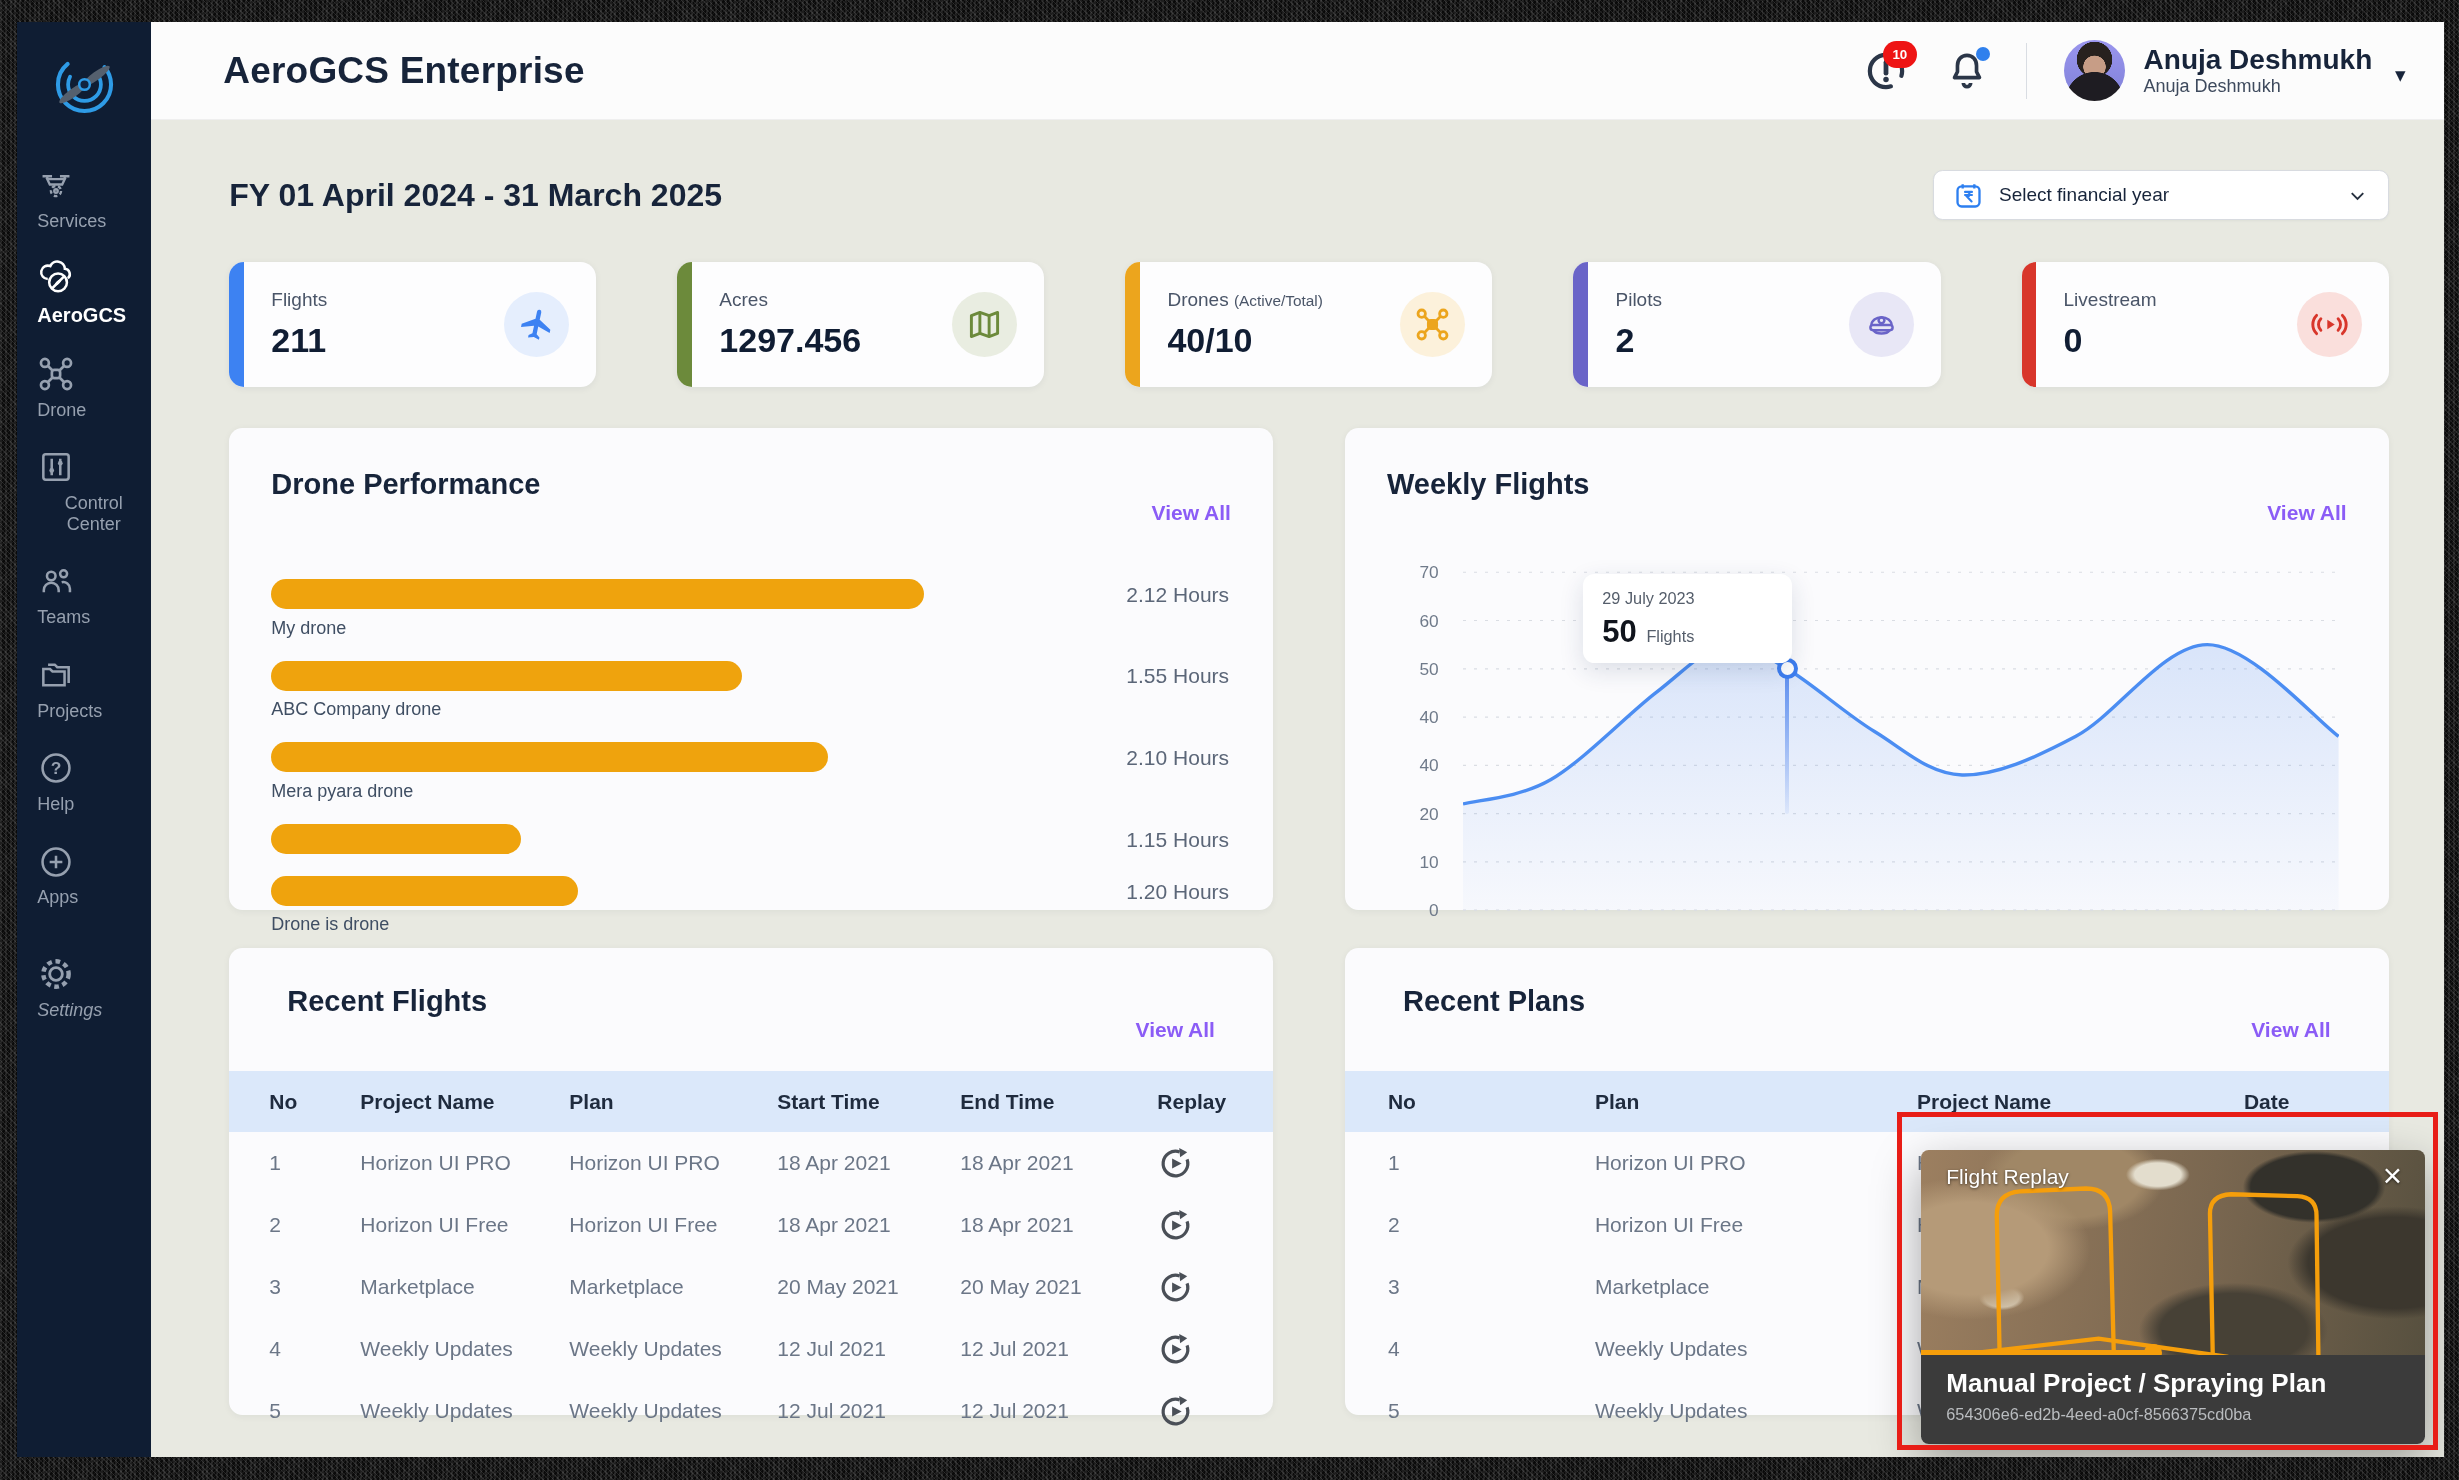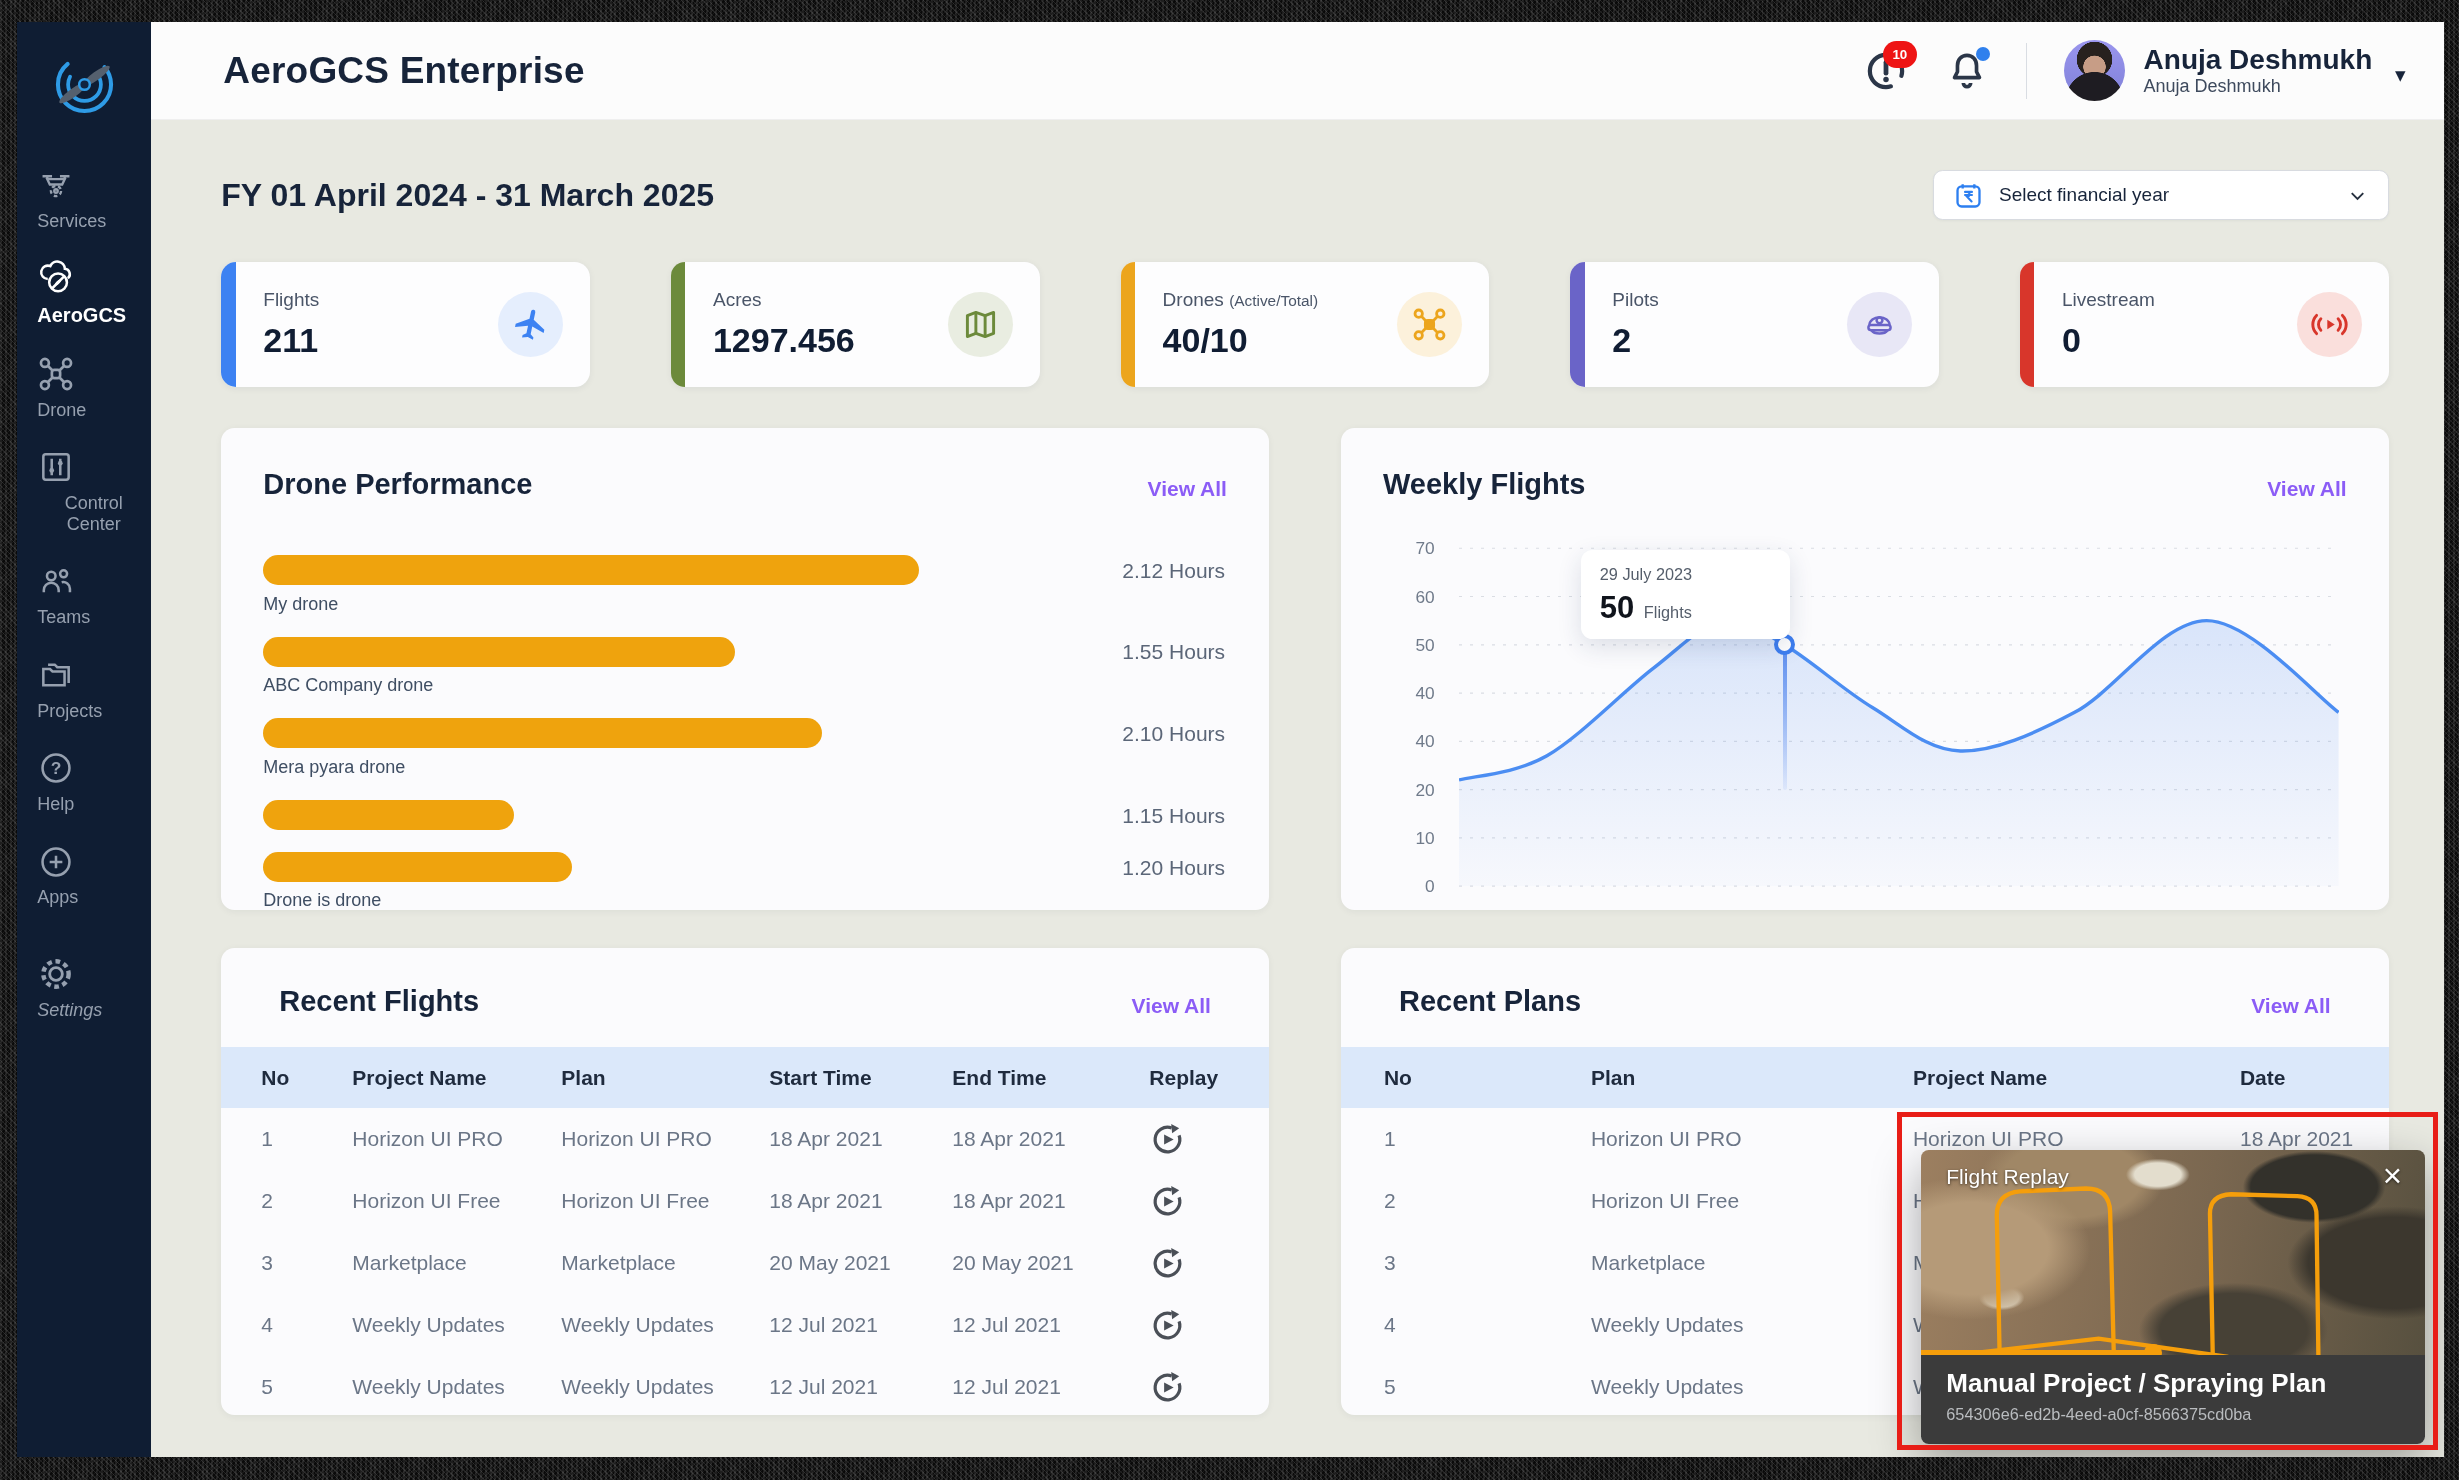"FY 01 April 2024 -" .content { margin-left: none -> 8px }
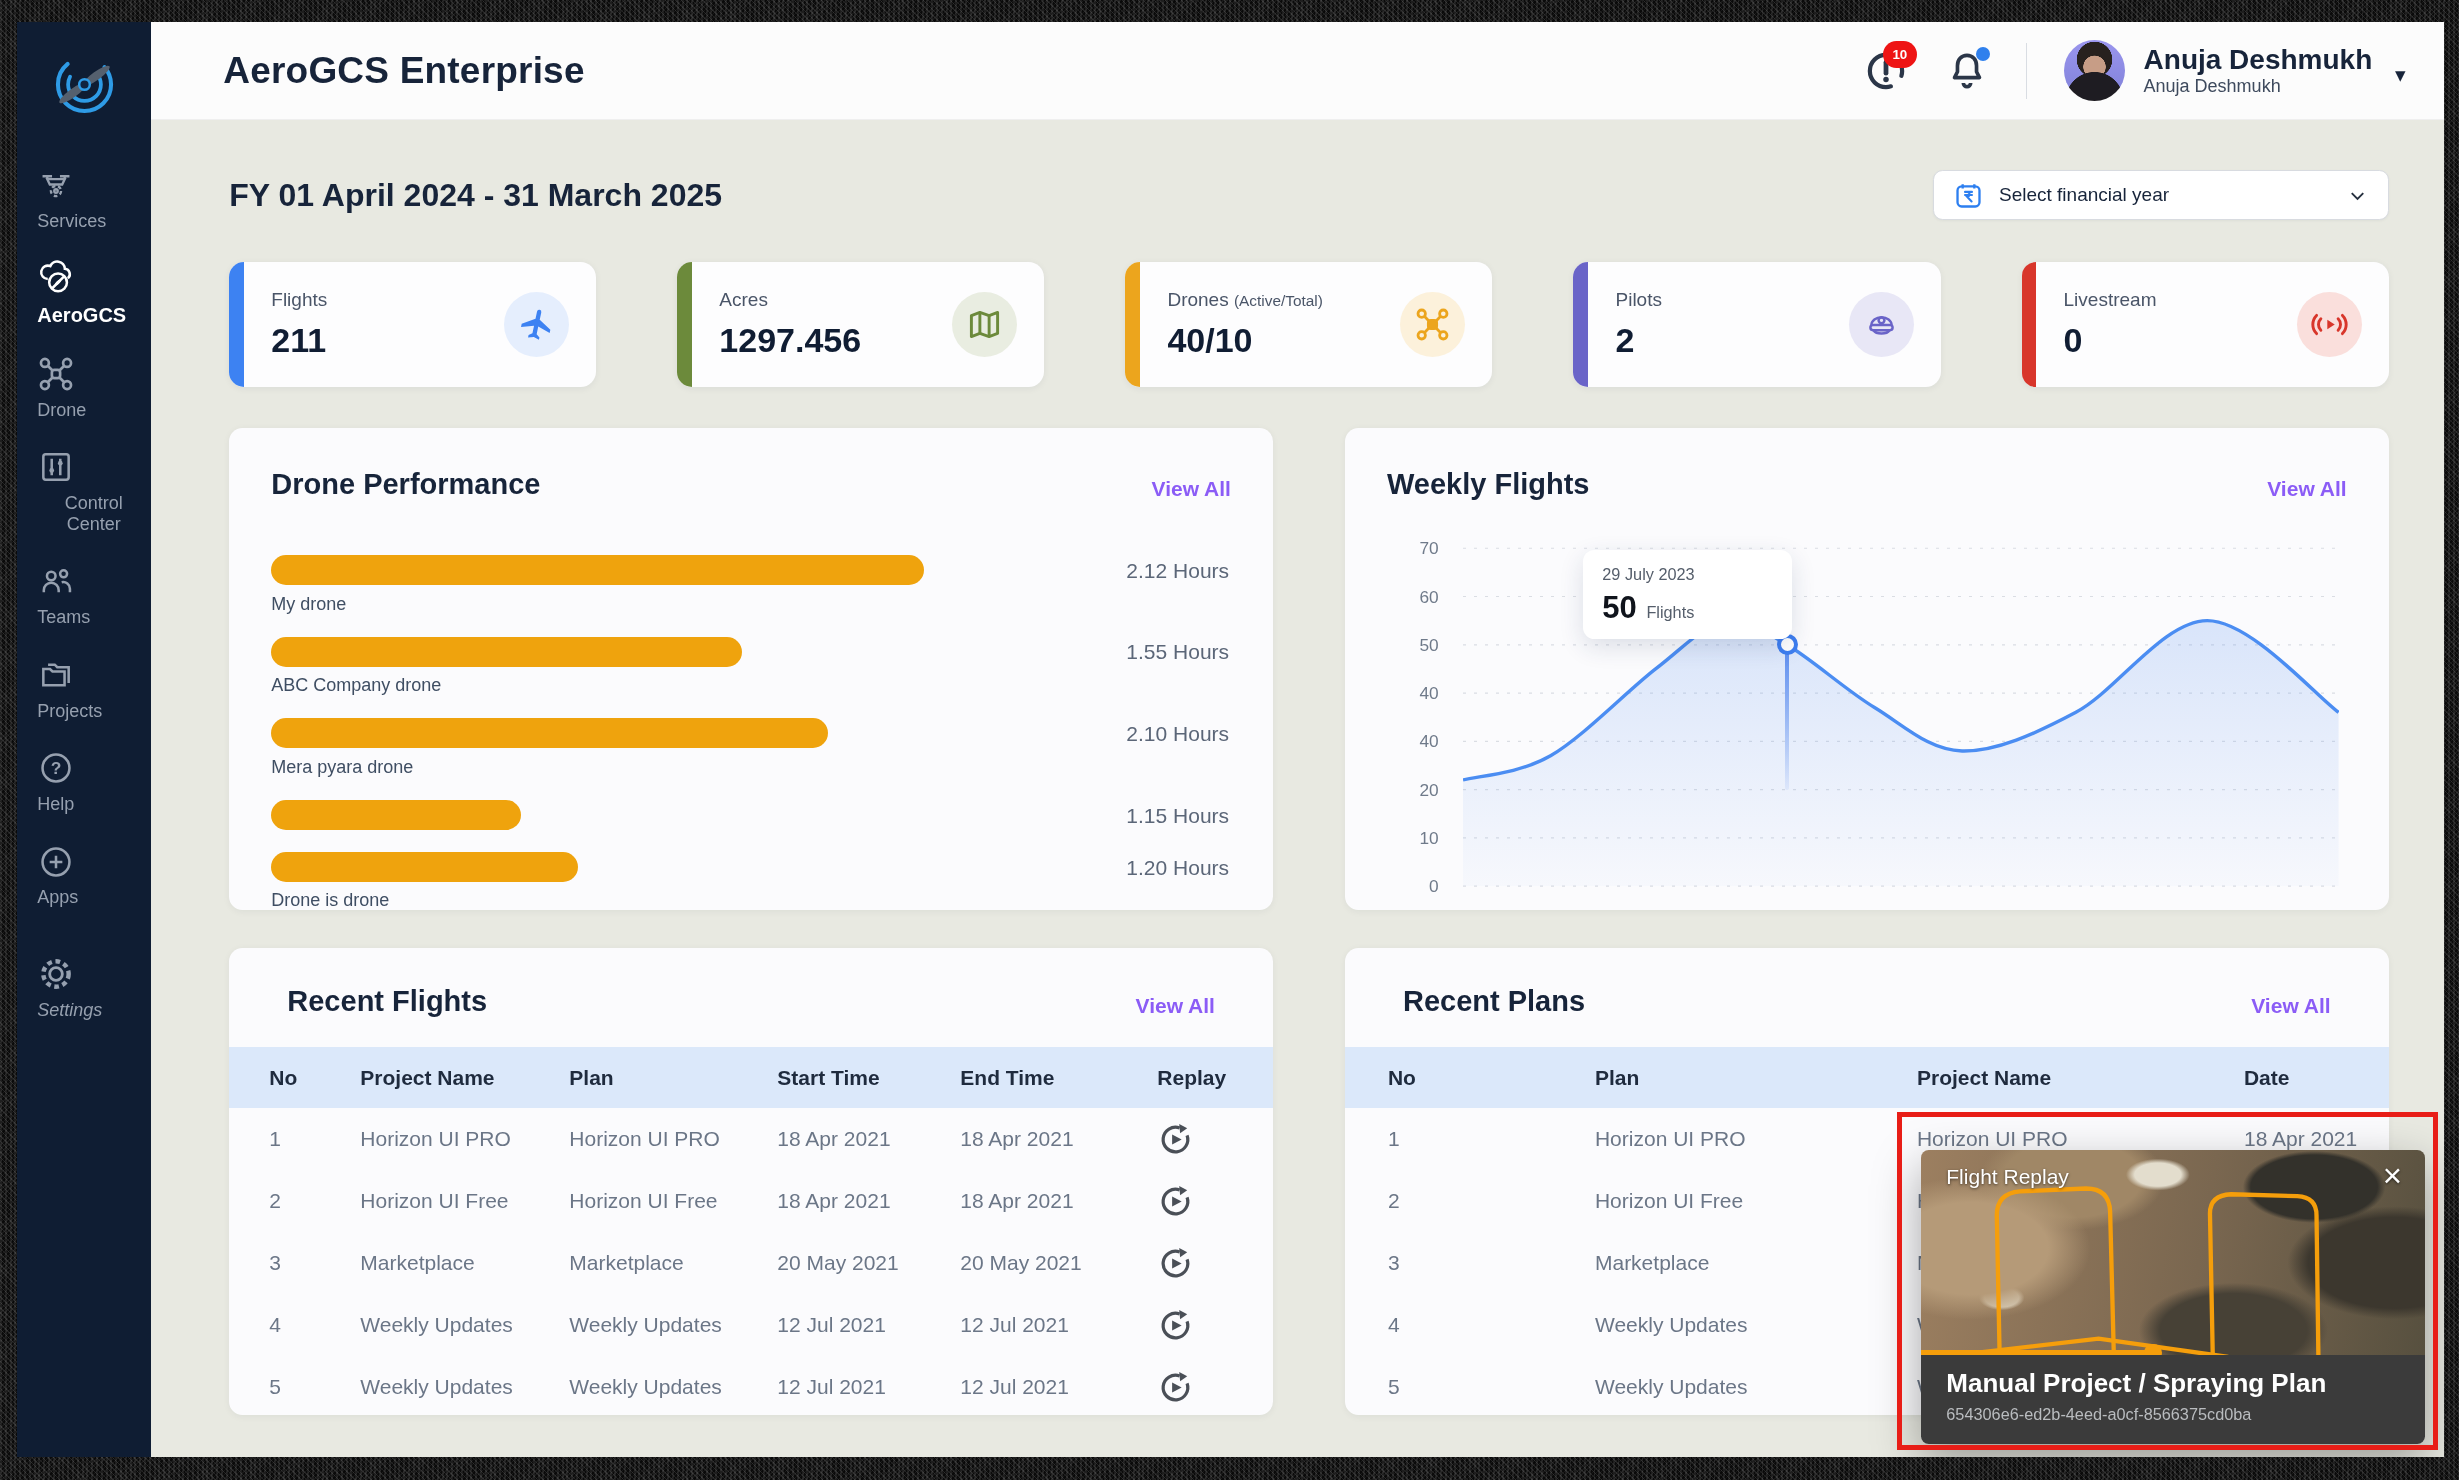"Drone Performance" .panel-head { align-items: flex-end -> flex-start; flex-direction: none -> column }
